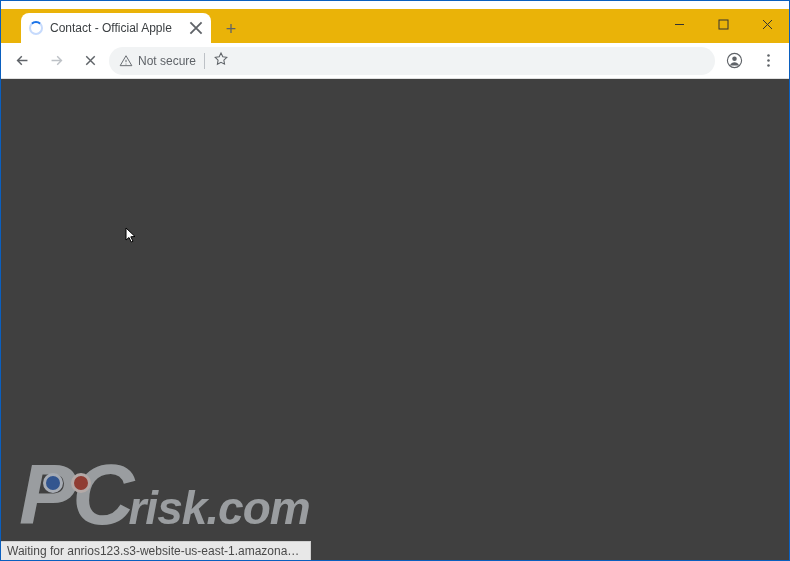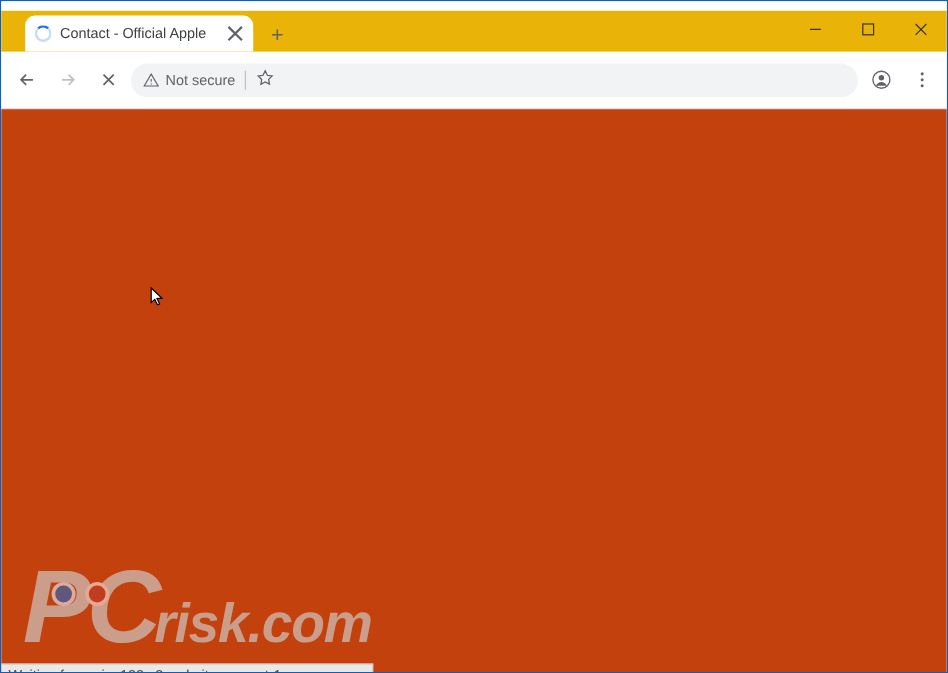"Not secure" .toolbar { height: 48px -> 36px }
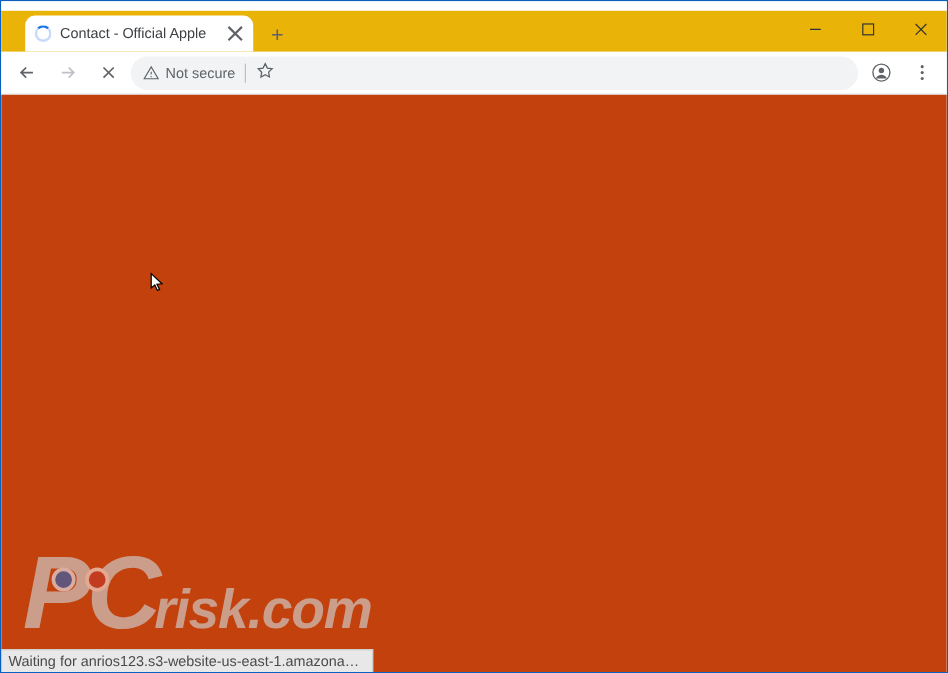"PC risk.com" .content { background: #c2410c -> #404040 }
